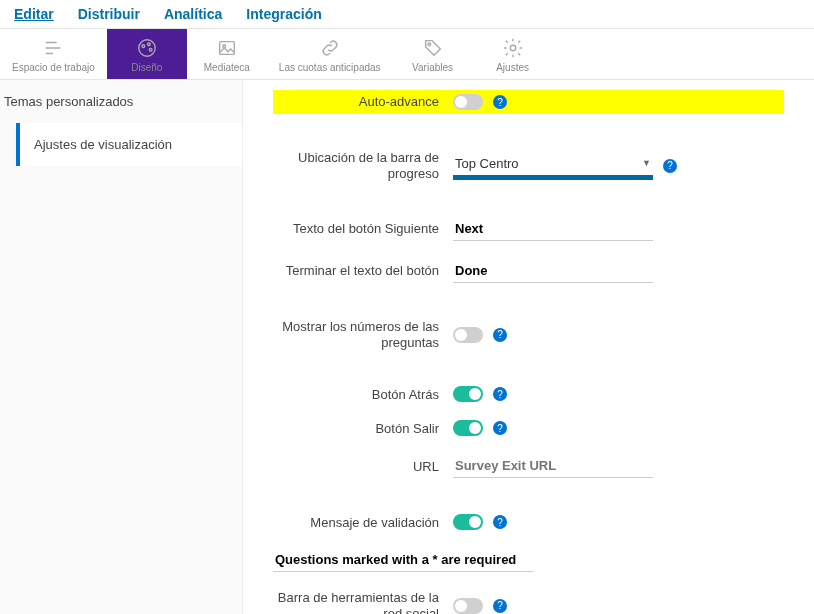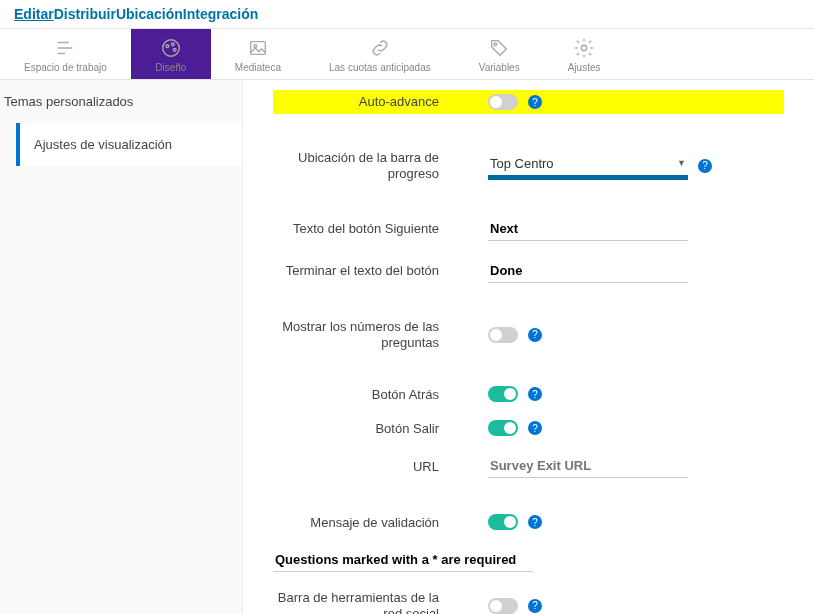"Editar" .top-tabs { gap: none -> 24px }
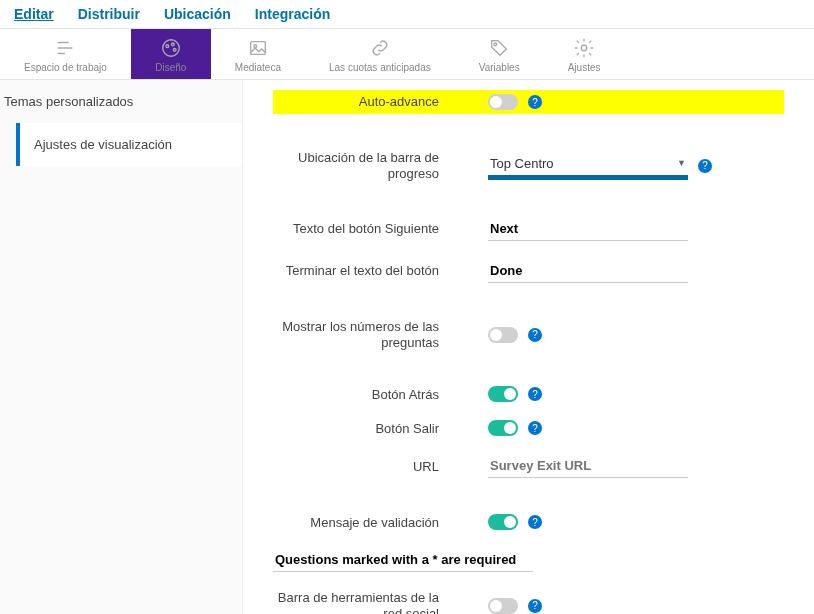"Ubicación" a { text: Ubicación -> Analítica }
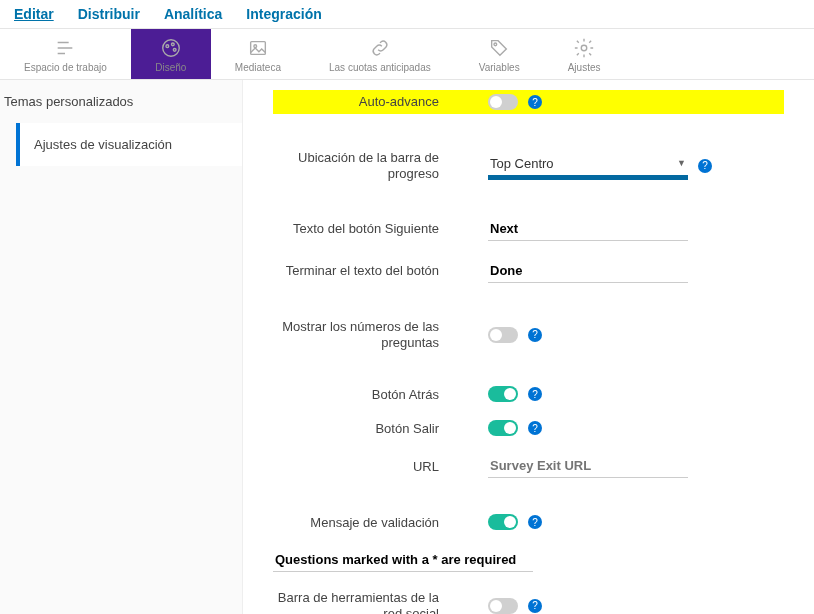"Espacio de trabajo" .tool-item { padding: 8px 24px 6px -> 8px 12px 6px }
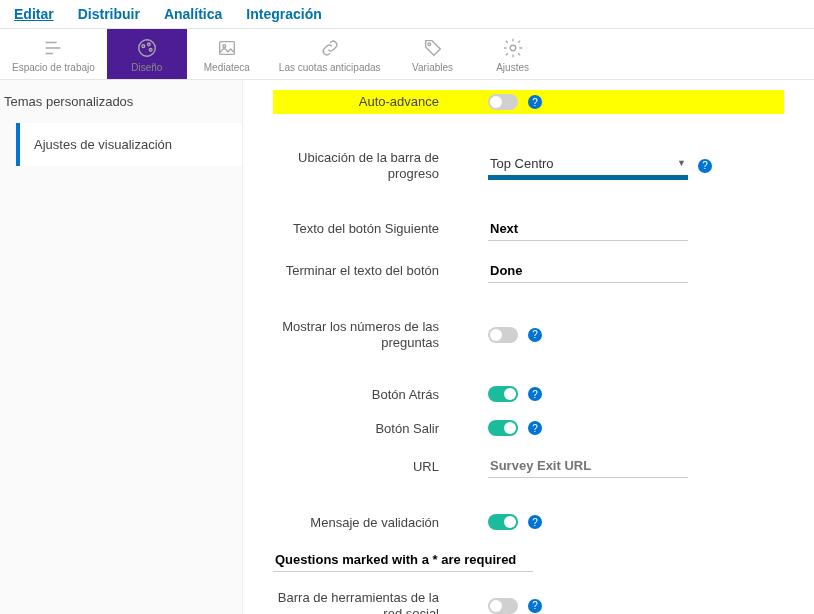"Auto-advance" .row { gap: 35px -> none }
